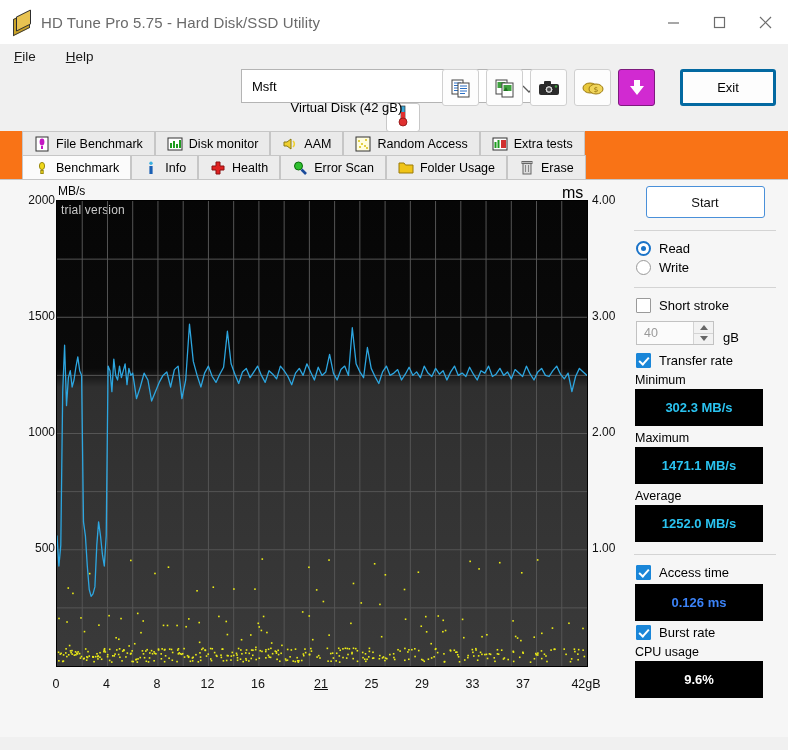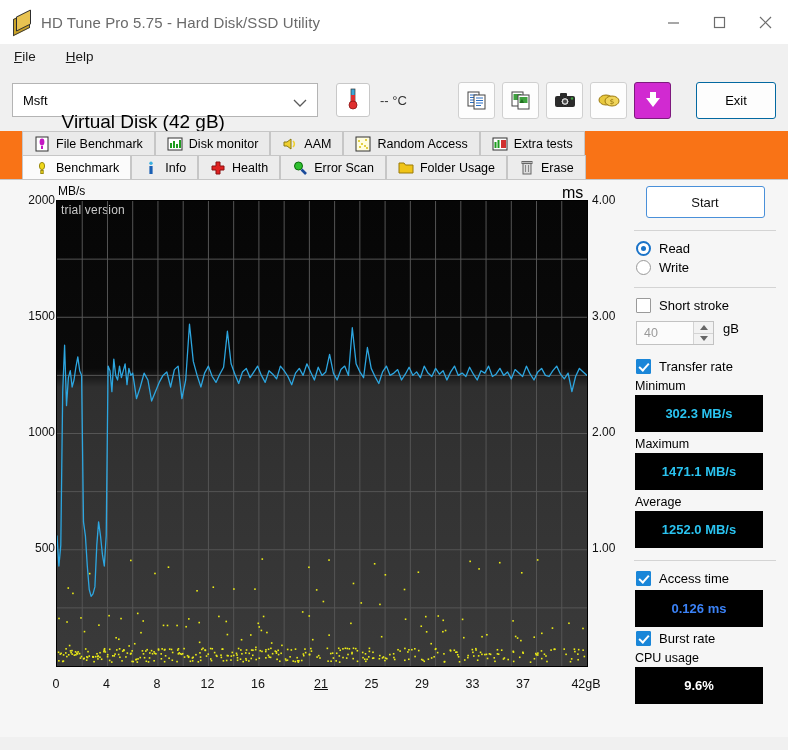"Msft" .toolbar { flex-direction: none -> column }
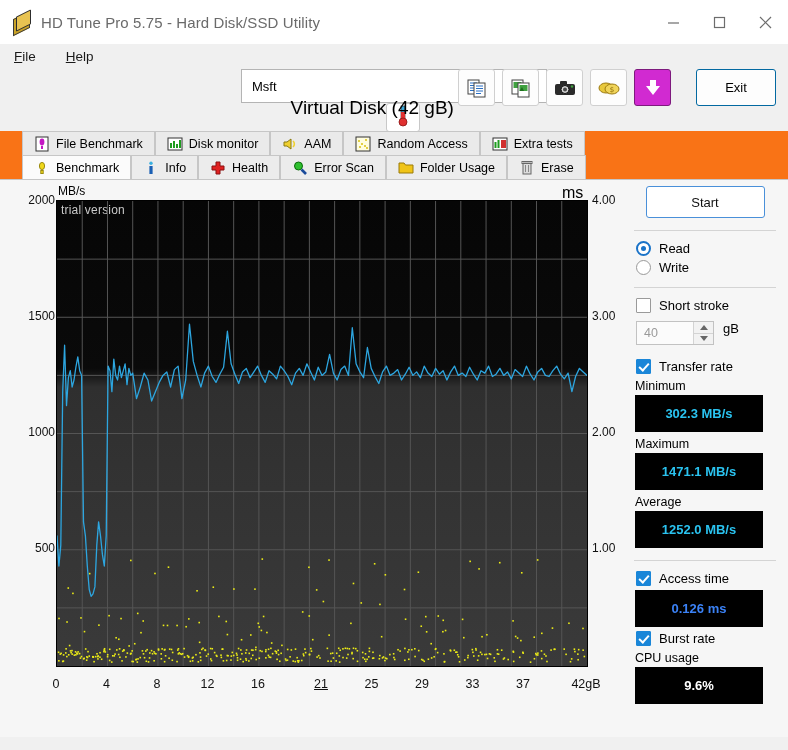"Exit" .exit-btn { border: 1px solid #0369a1 -> 3px solid #0369a1; width: 80px -> 96px }
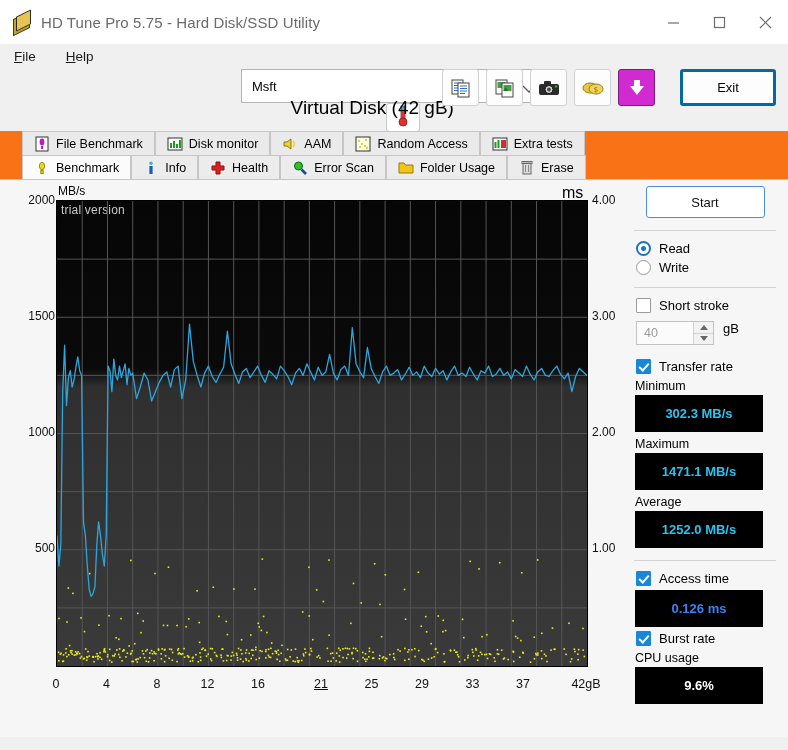"Virtual Disk (42 gB)" .drive-name { font-size: 19px -> 13px }
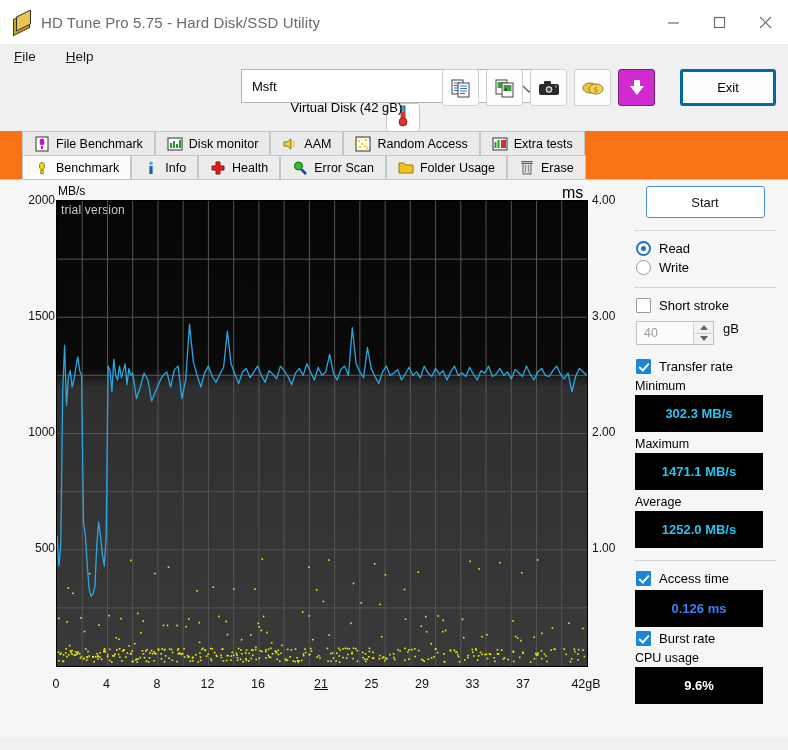"40" .spin-row { align-items: flex-start -> flex-end; margin: 8px 0 14px 4px -> 8px 0 8px 4px }
